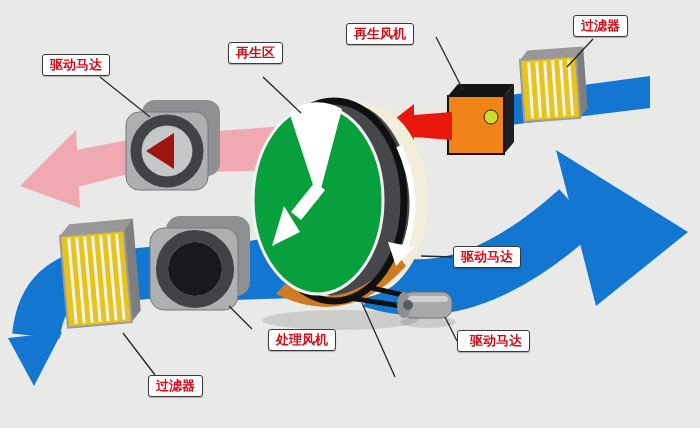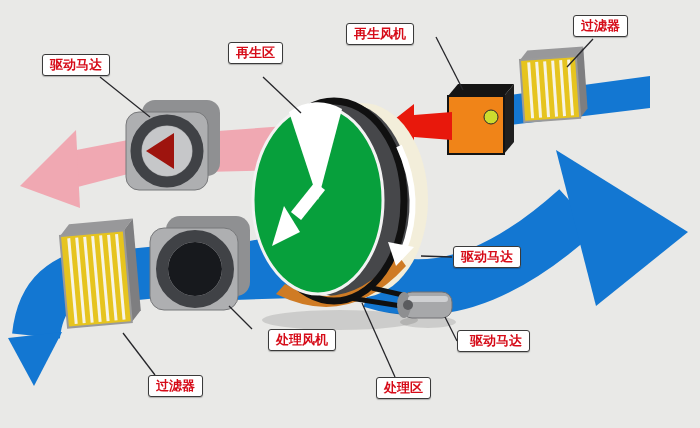"处理区" div.label { html: <div>处理区</div> -> none }
